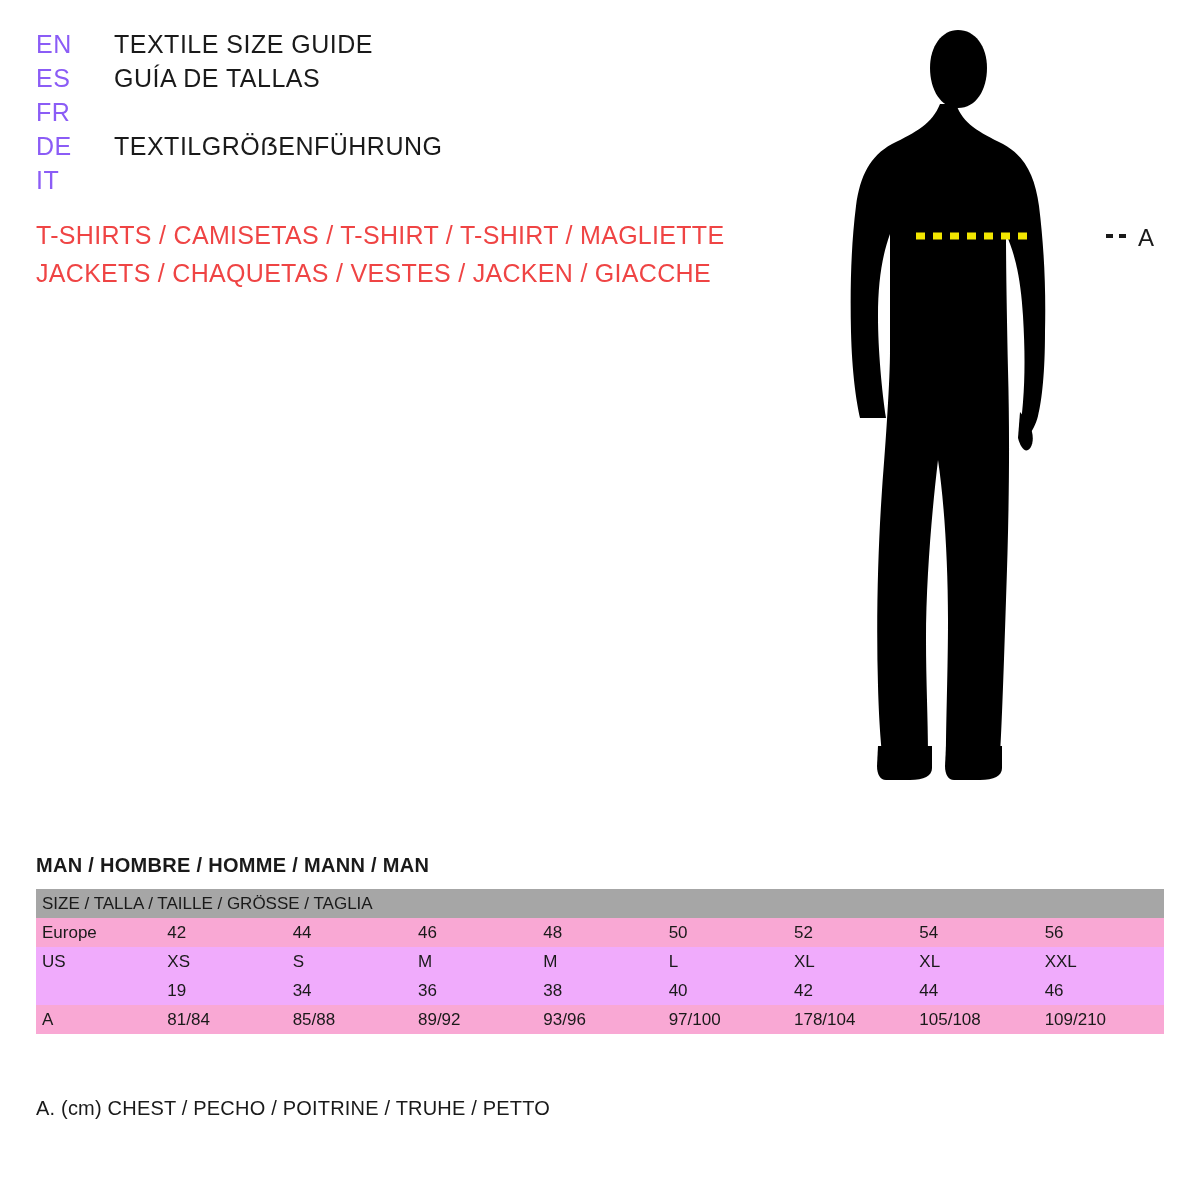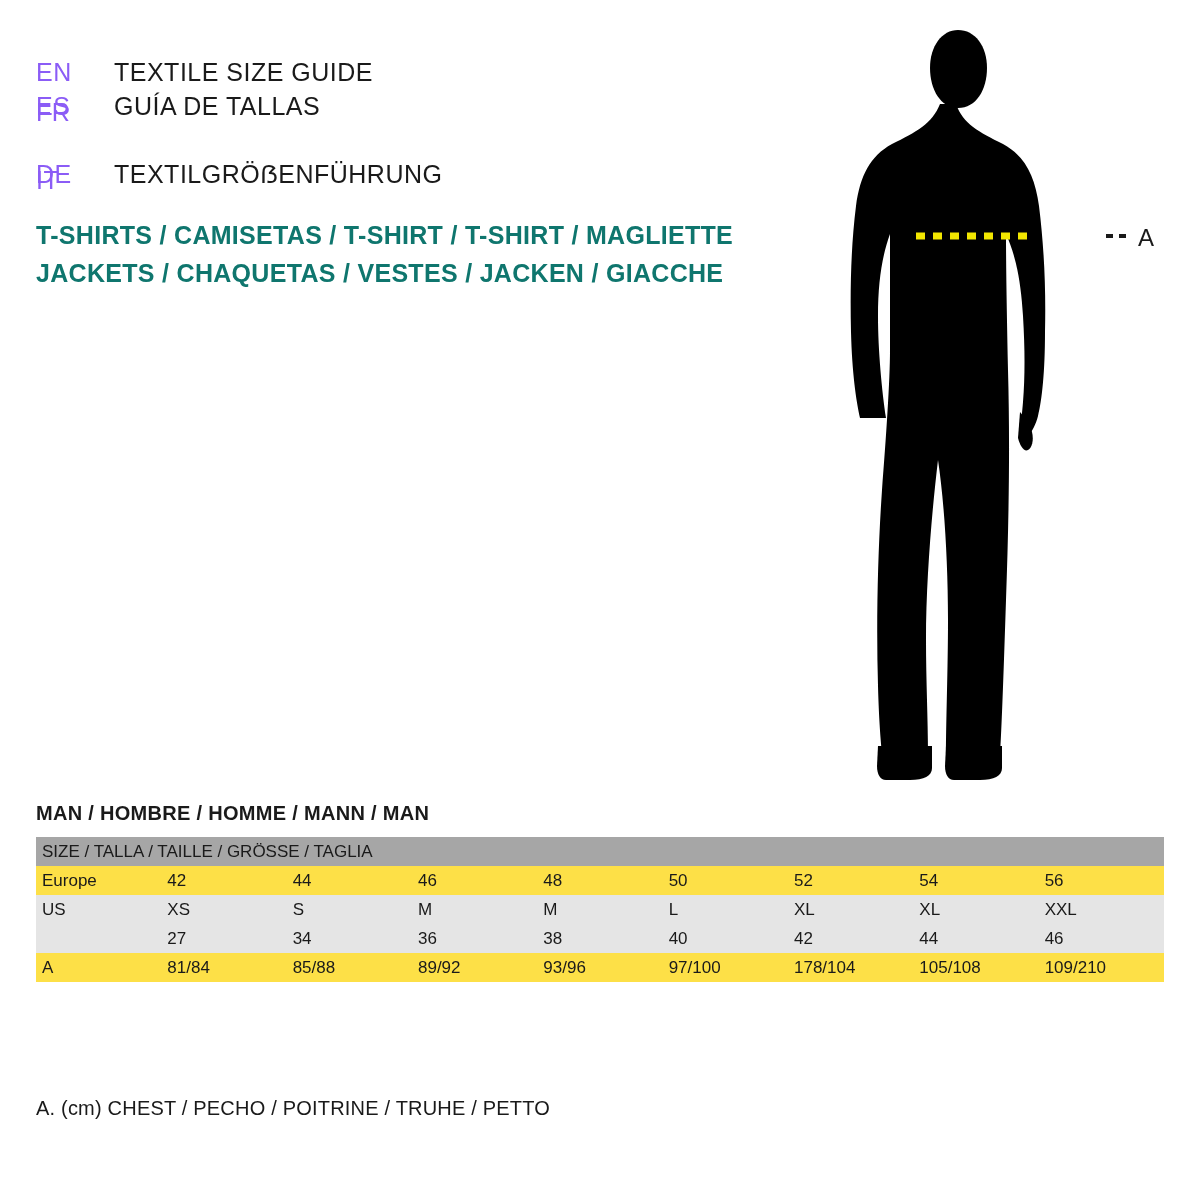"TEXTILE SIZE GUIDE" .lang-text { margin-top: 28px -> none }
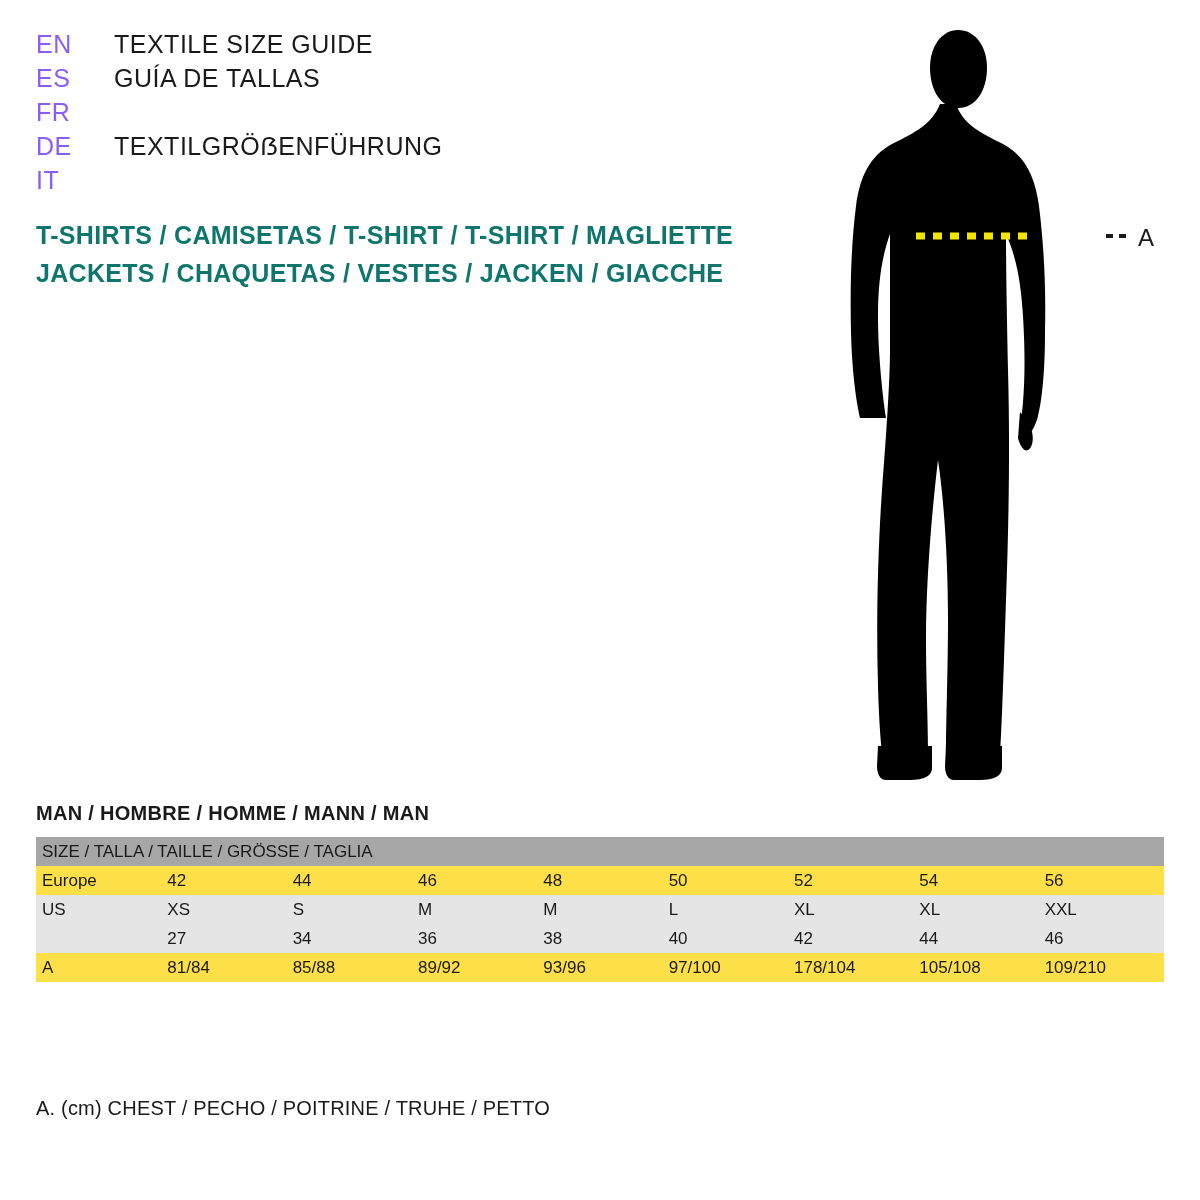"T-SHIRTS / CAMISETAS / T-SHIRT" .category-line { color: #0f766e -> #ef4444; font-weight: bold -> normal }
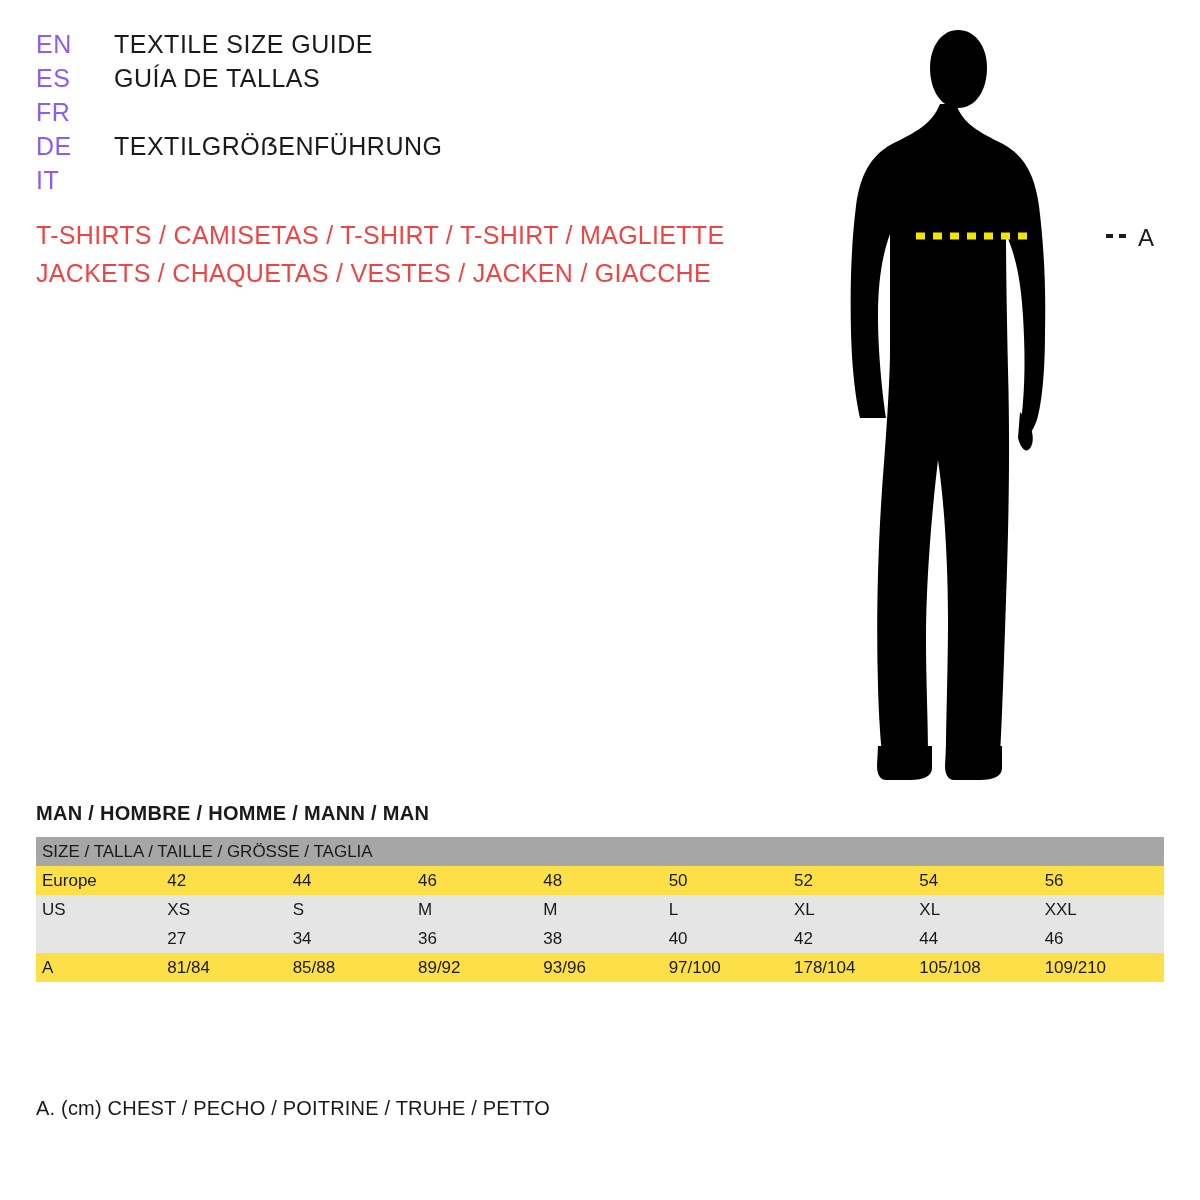"MAN / HOMBRE / HOMME" .table-section { top: 802px -> 854px }
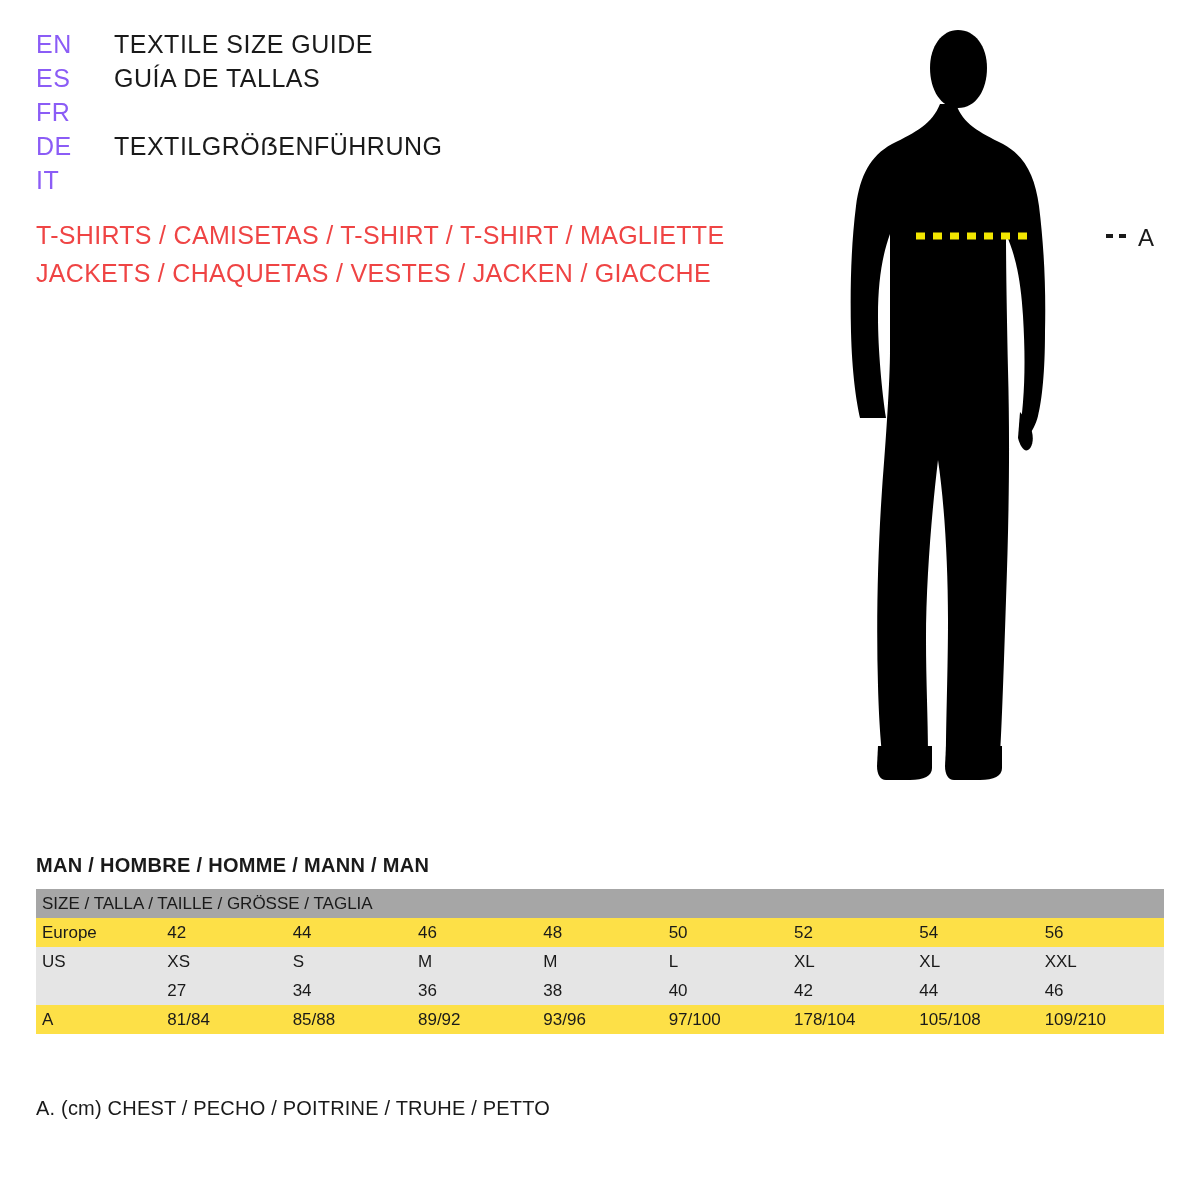"Europe" .plain-row td { background: #fde047 -> #f9a8d4 }
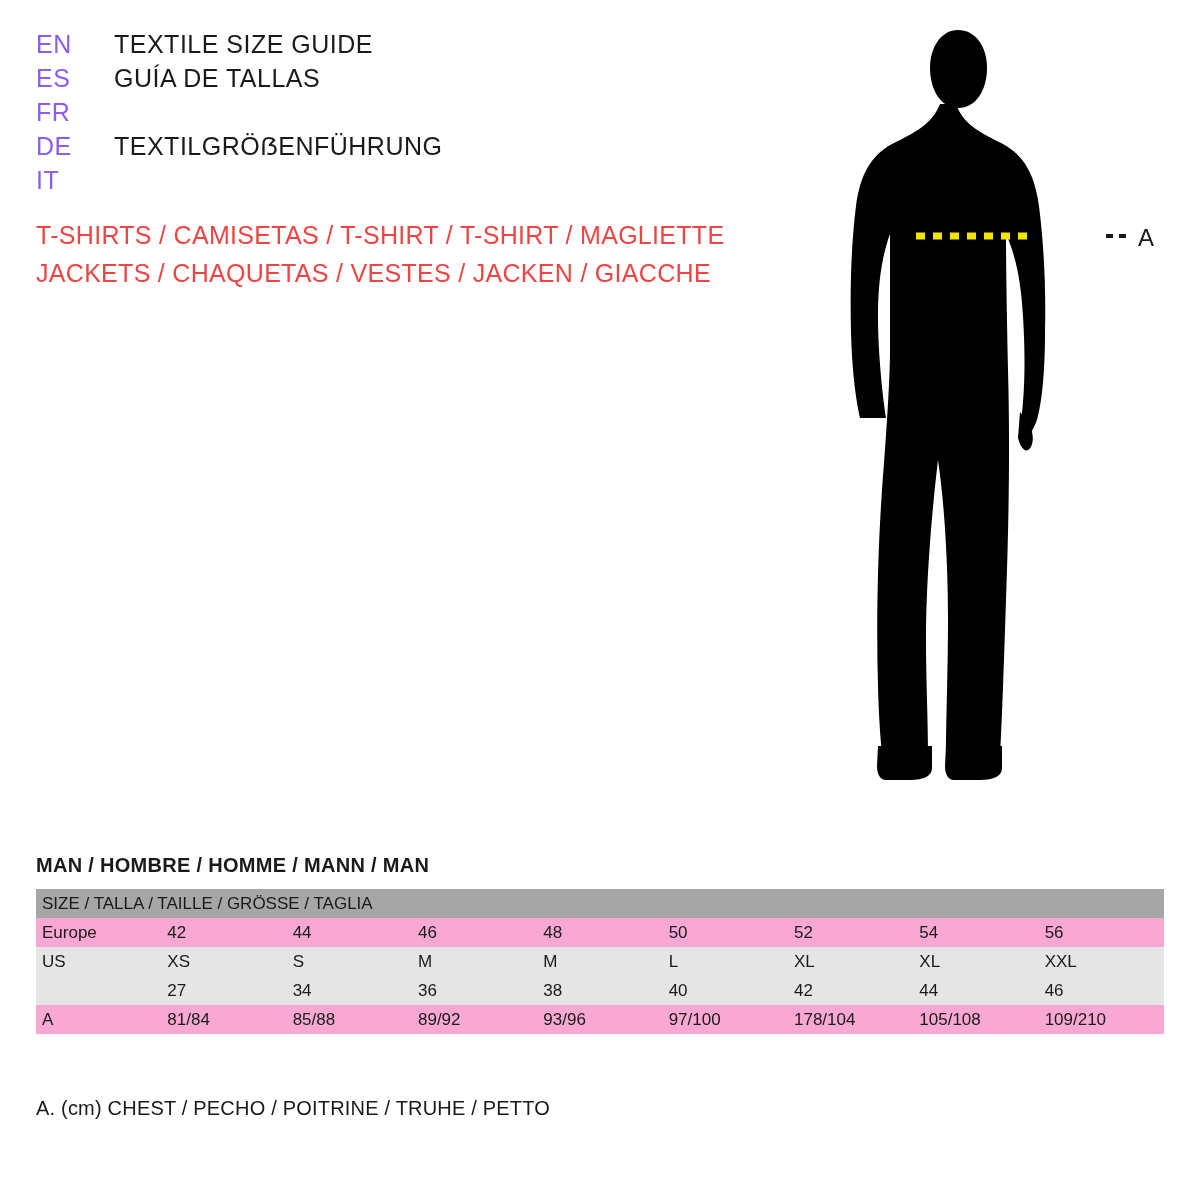"US" .band-row td { background: #e5e5e5 -> #f0abfc }
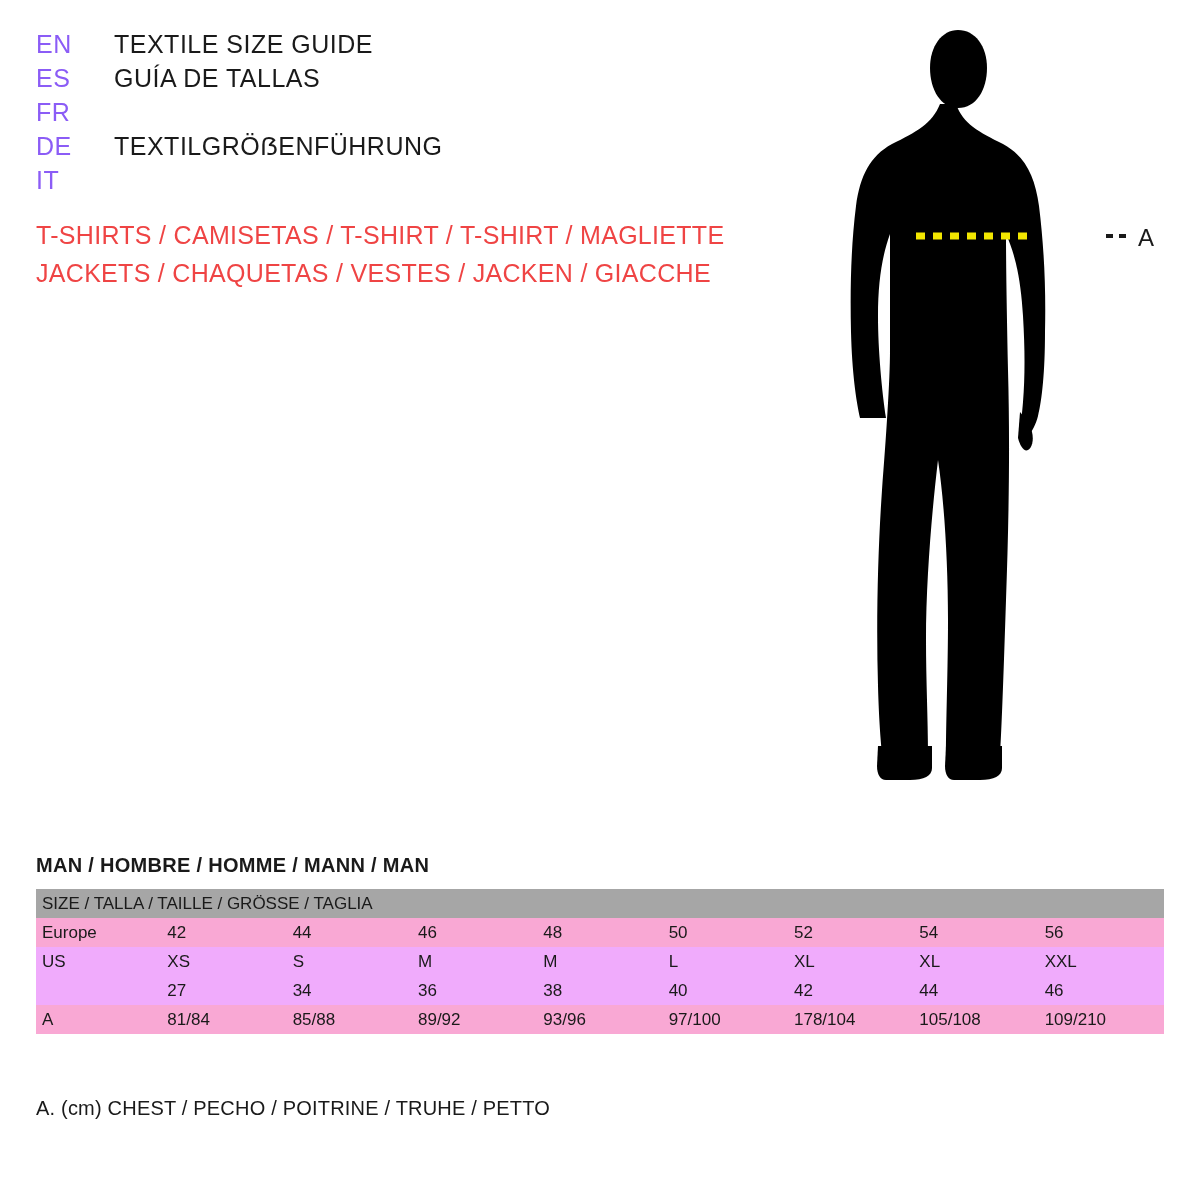"27" td.val { text: 27 -> 19 }
